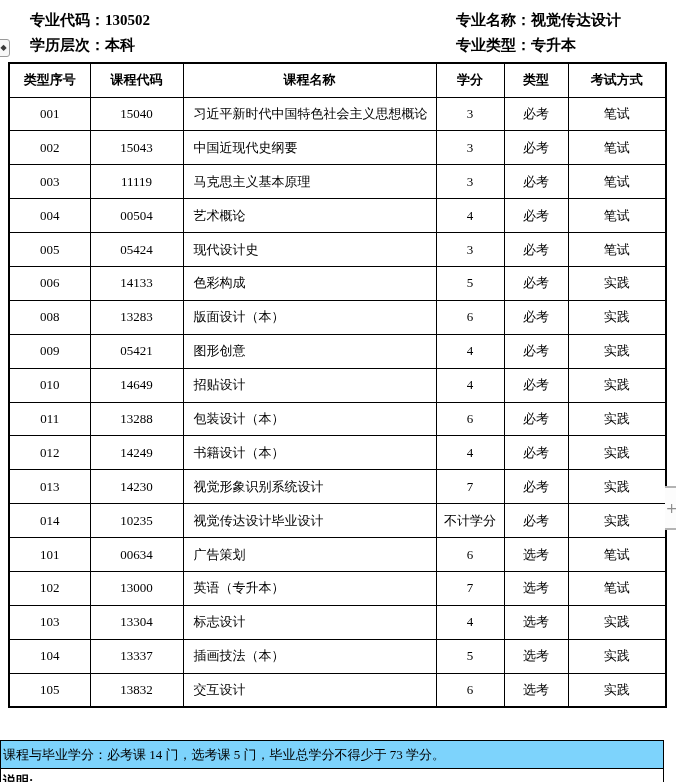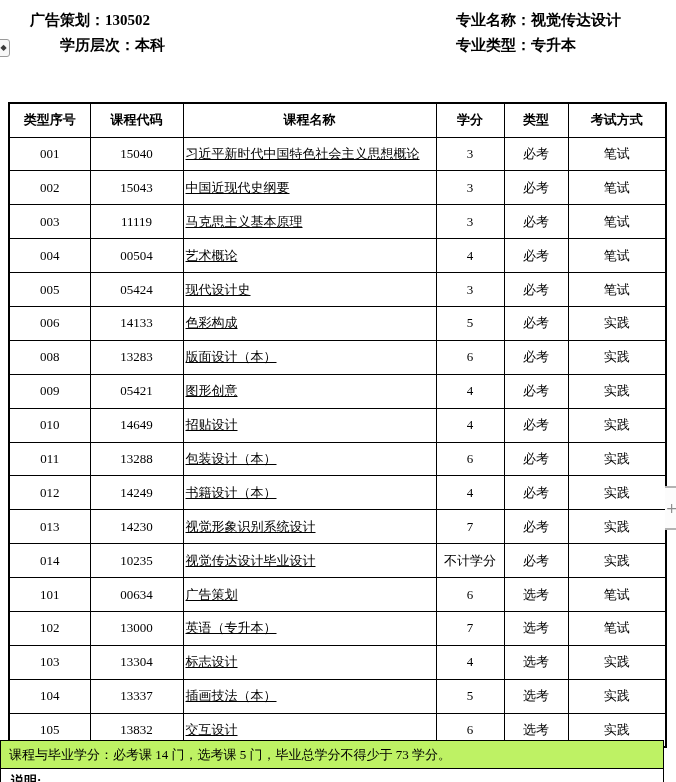"广告策划：" span { text: 广告策划 -> 专业代码 }
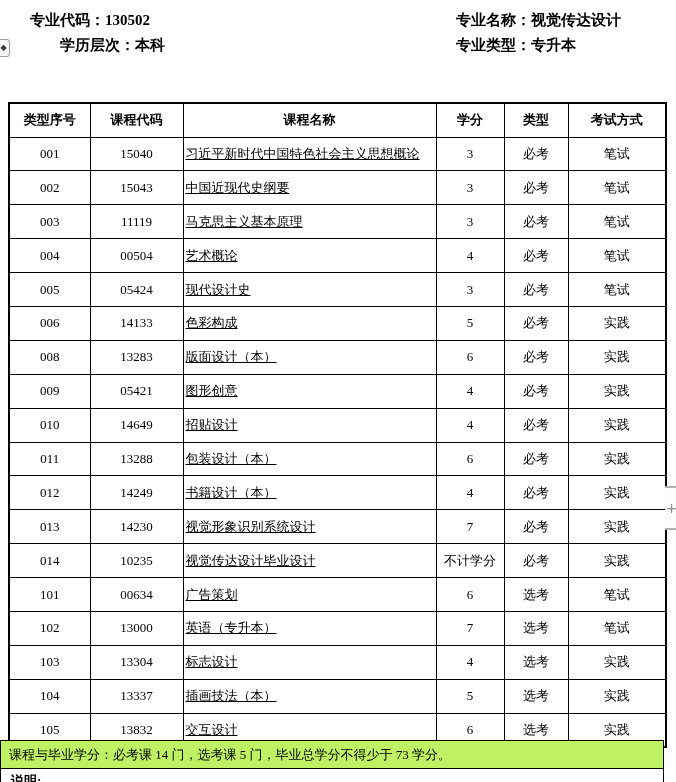"学历层次：本科" #info-level { margin-left: 30px -> none }
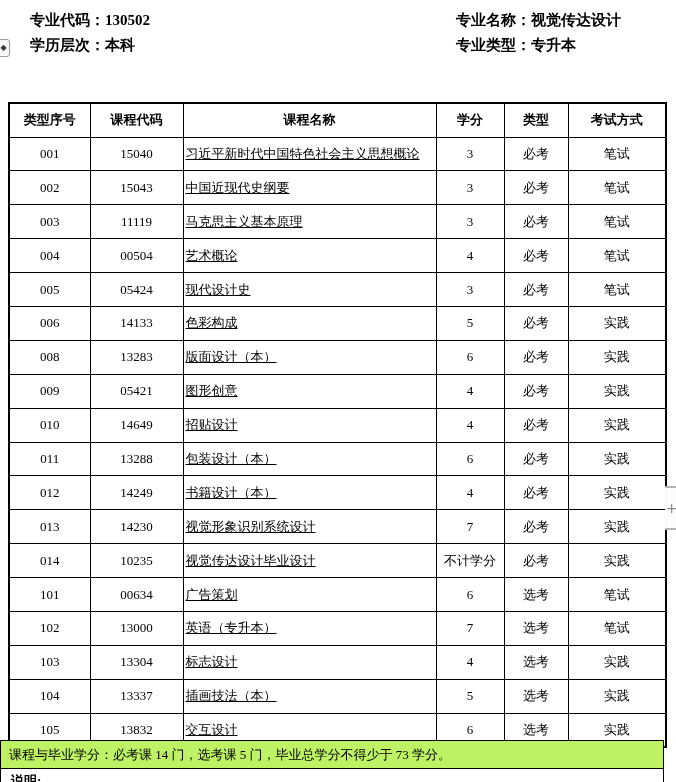"类型序号" table.courses { margin-top: 40px -> none }
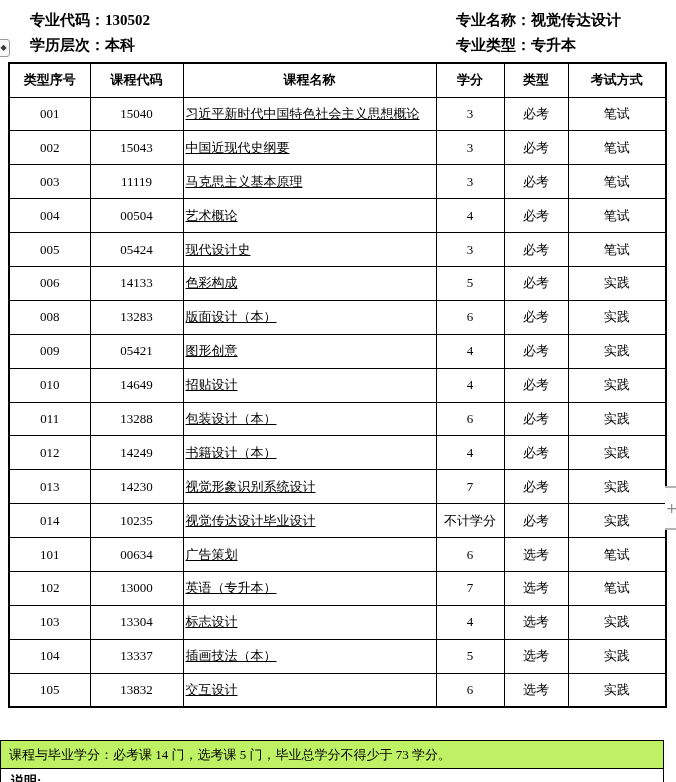"习近平新时代中国特色社会主义思想概论" table.courses td.cell-left { padding-left: 2px -> 10px; text-decoration: underline -> none }
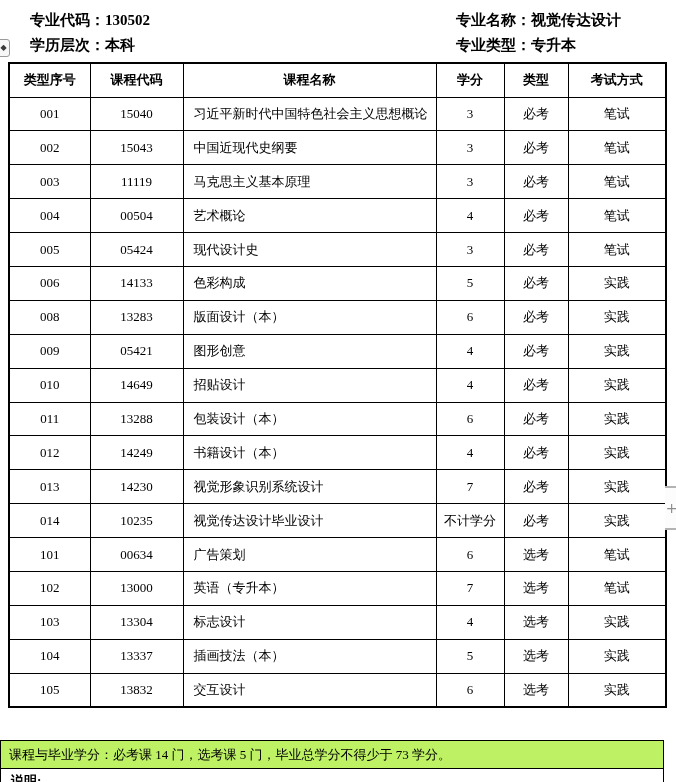"课程与毕业学分：必考课 14 门，选考课 5 门，毕业总学分不得少于" .notes-box { background: #bef264 -> #7dd3fc; padding-left: 8px -> 2px }
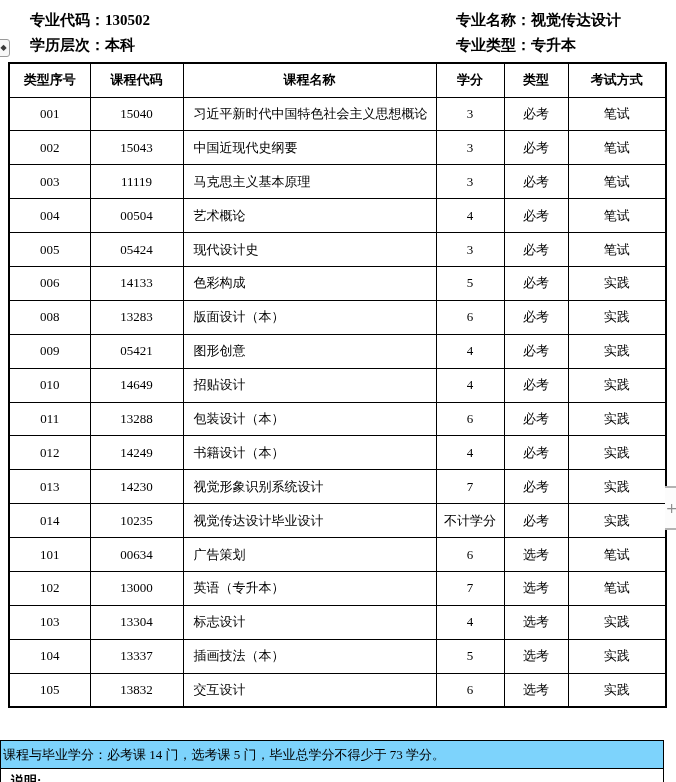"说明:" .remark-box { padding: 3px 0 0 10px -> 3px 0 0 2px }
